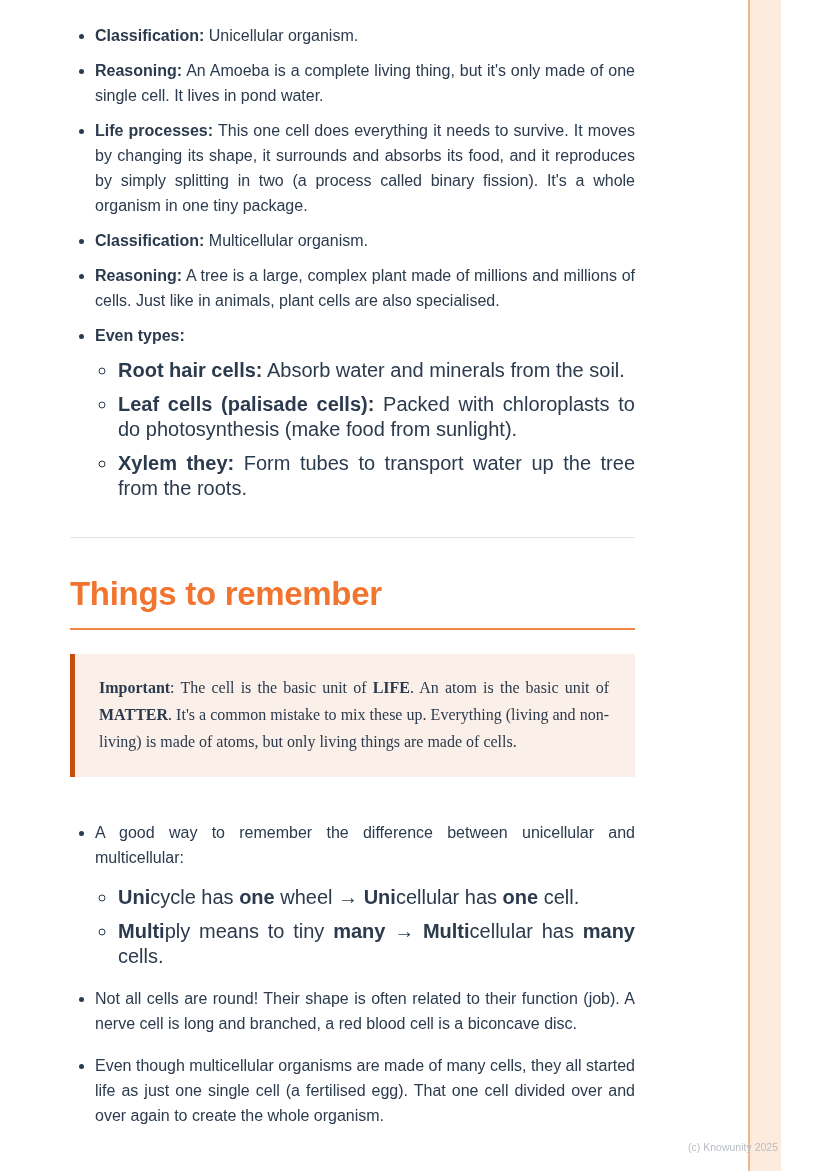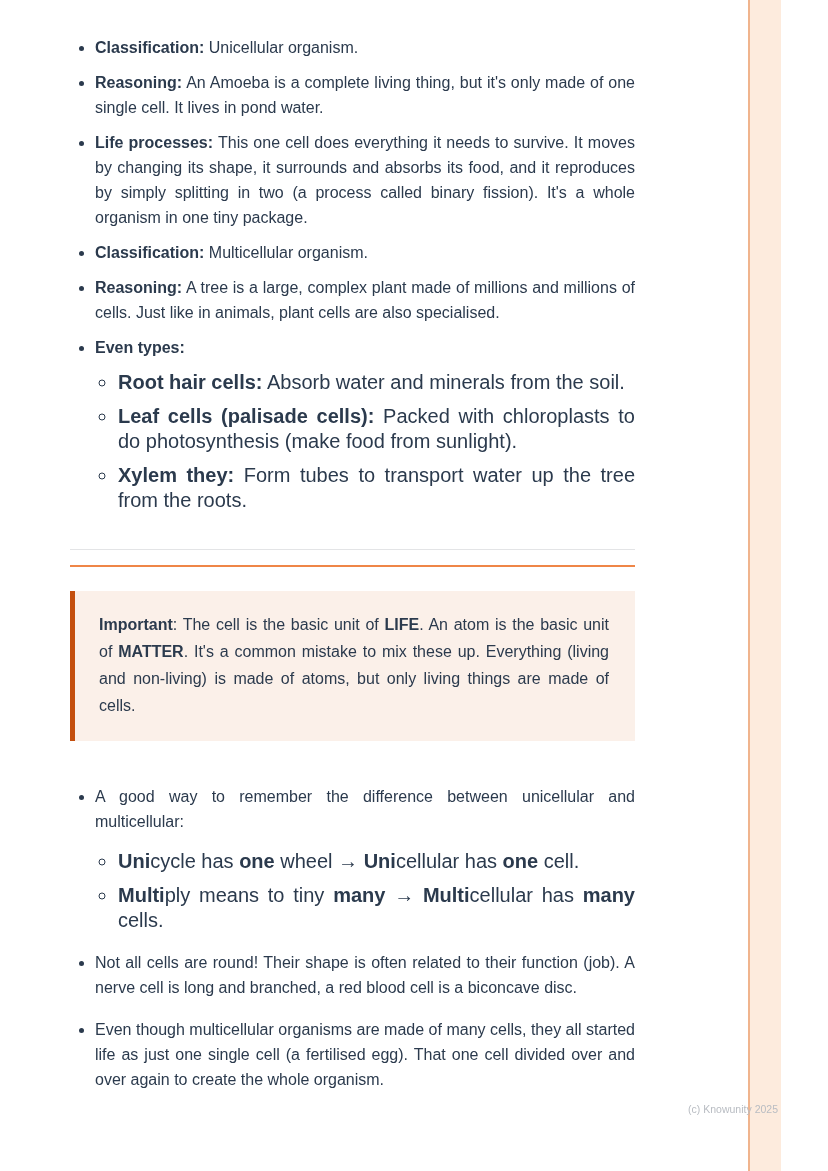"Classification: Unicellular organism." .content { padding-top: 35px -> 23px }
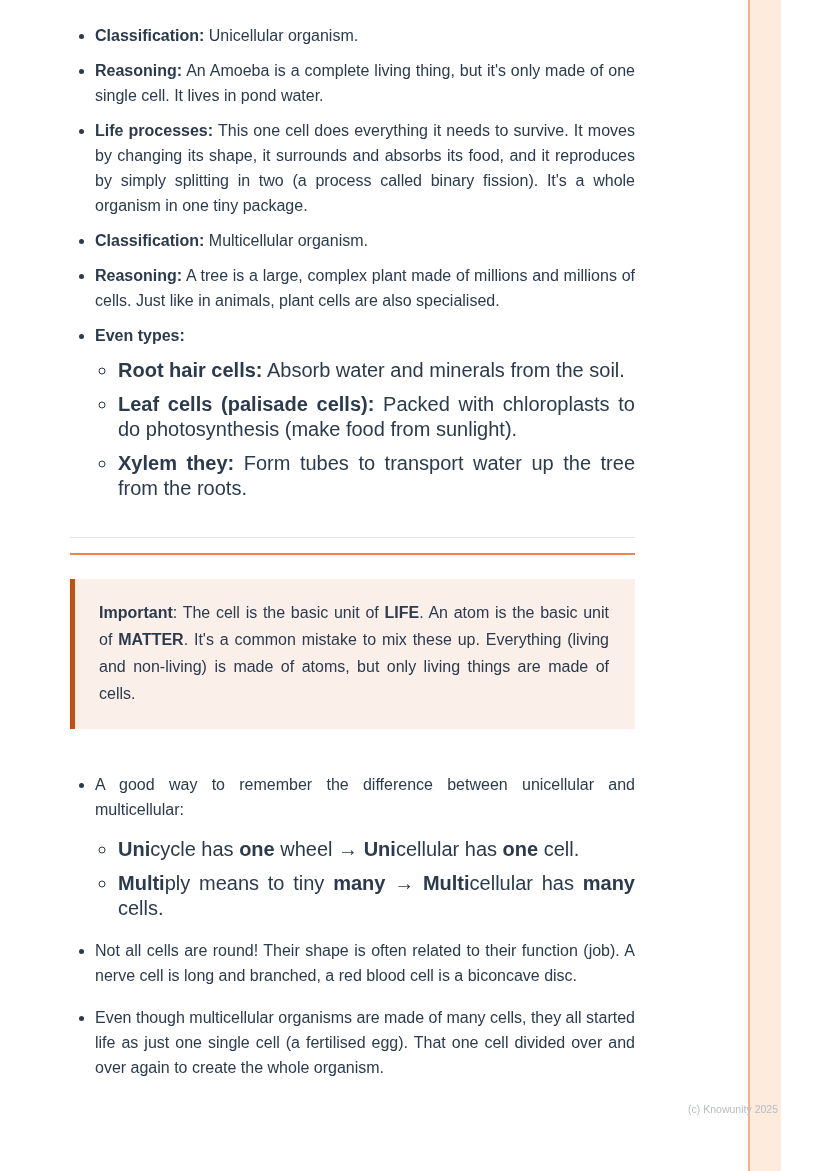"Things to remember" h1.things-heading { html: none -> <h1>Things to remember</h1> }
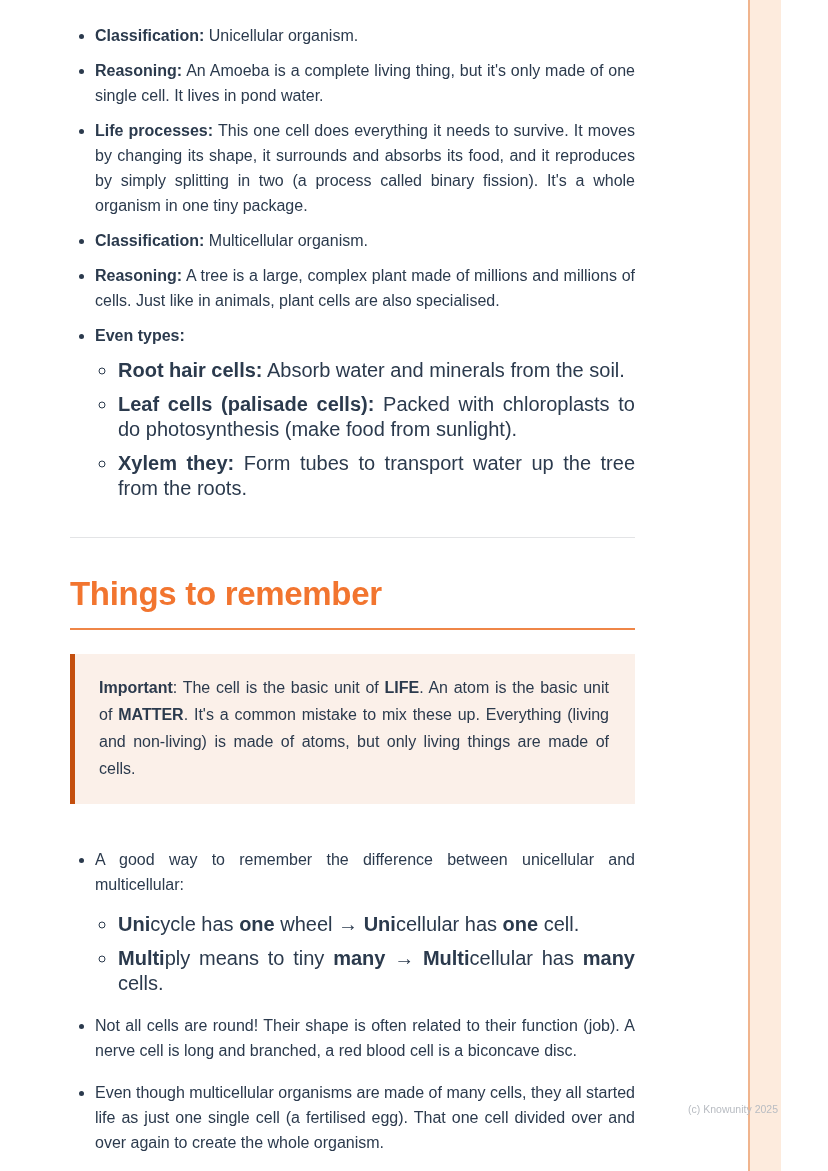"Important: The cell is the" .callout { font-family: none -> Liberation Serif, serif }
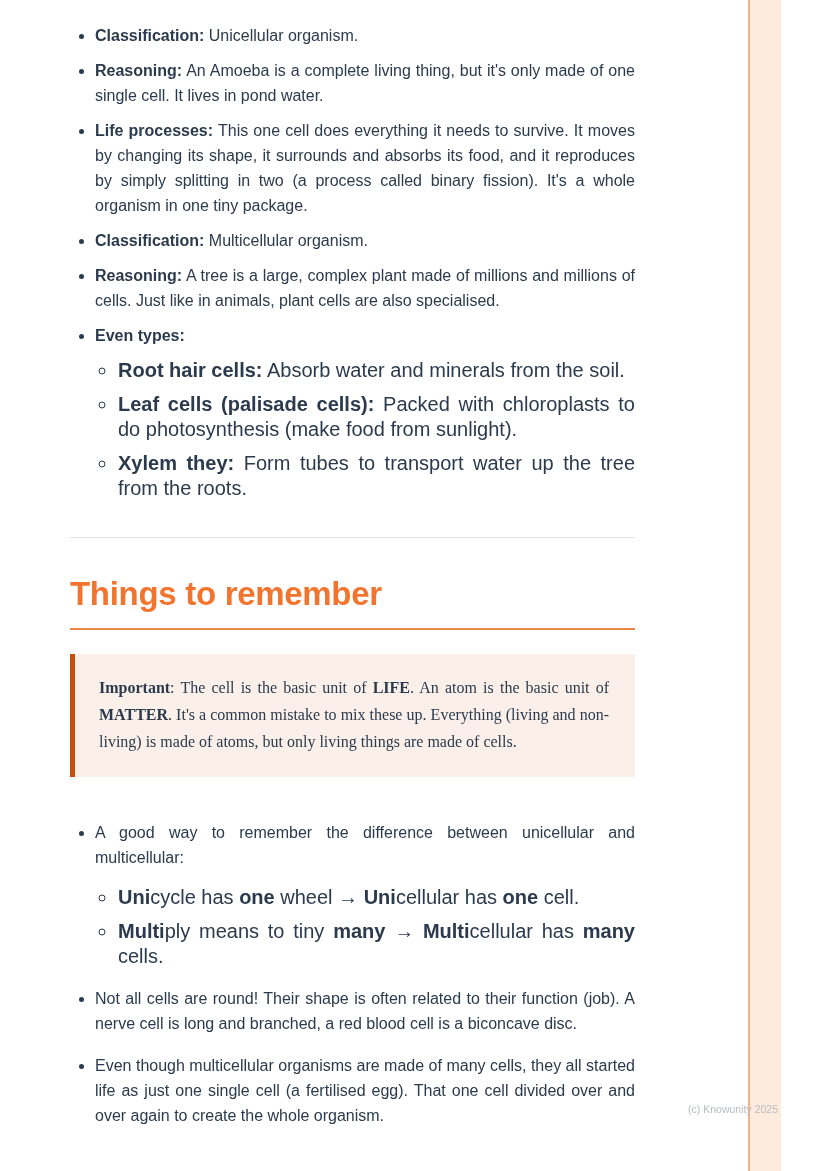"(c) Knowunity 2025" .footer { top: 1103px -> 1141px }
